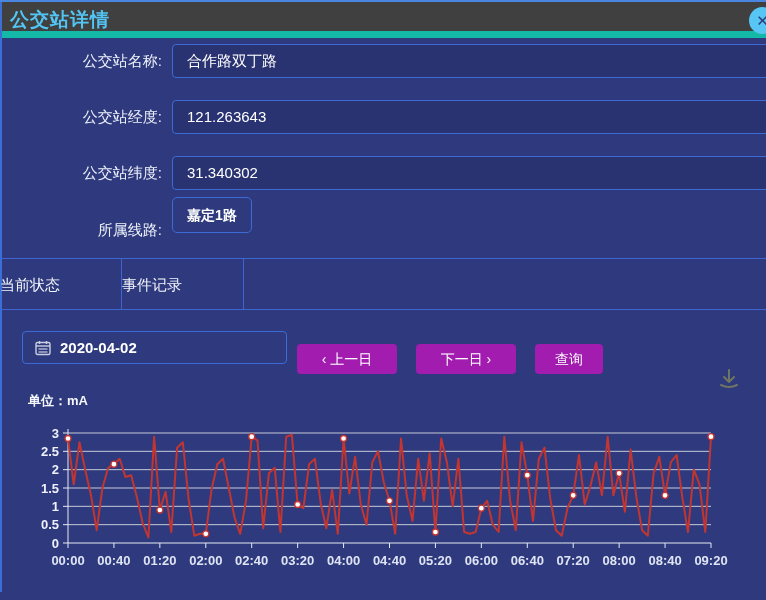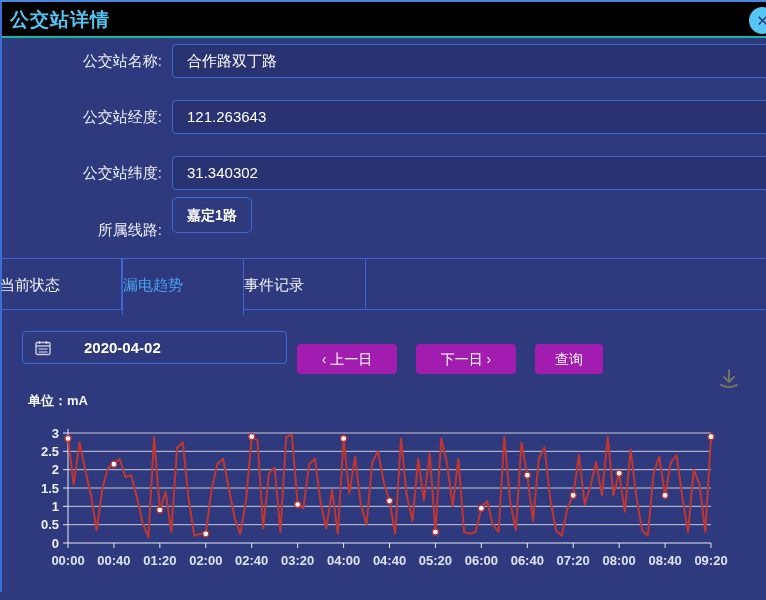"公交站详情" .titlebar { background: #000000 -> #404040; border-bottom: 2px solid #14b8a6 -> 7px solid #14b8a6 }
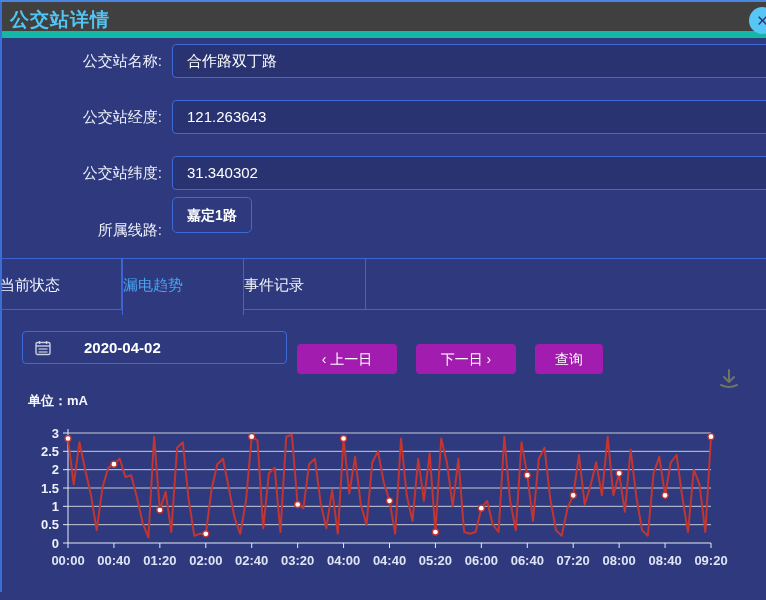"漏电趋势" div.tab { html: <div>漏电趋势</div> -> none }
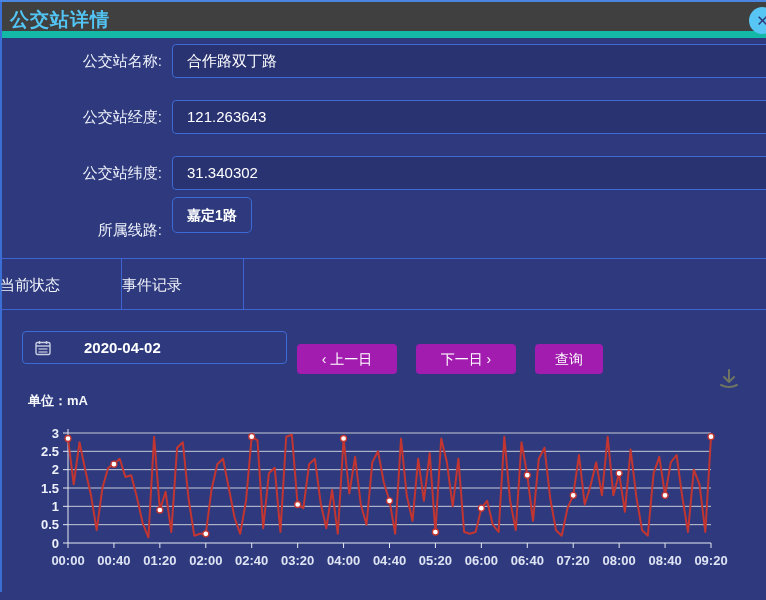"2020-04-02" .date-text { margin-left: 24px -> none }
